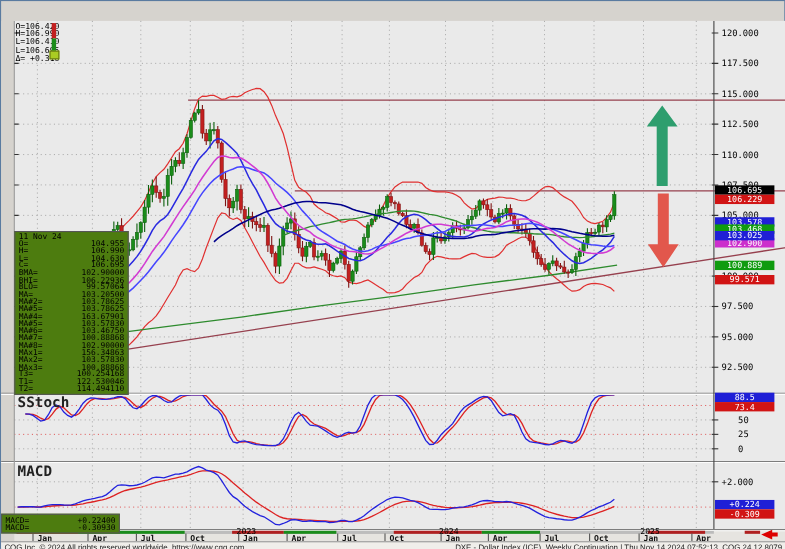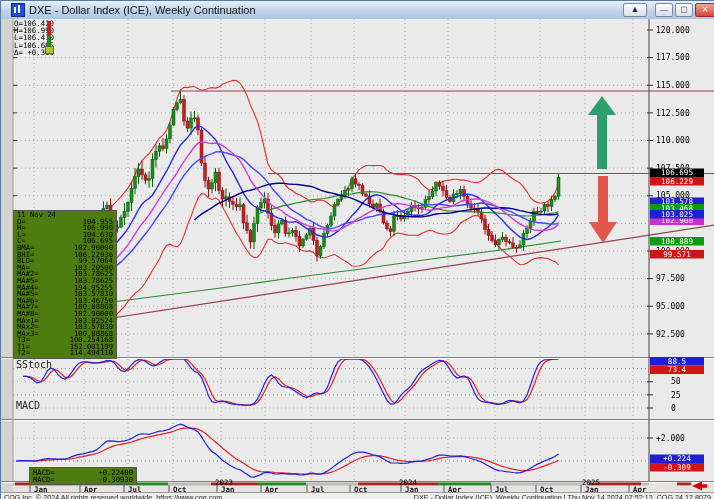"DXE - Dollar Index (ICE), Weekly Continuation" div { html: <div> <span></span> <span>DXE - Dollar Index (ICE), Weekly Continuation</span> <span></span> <span>▲</span> <span>—</span> <span>▢</span> <span>✕</span> </div> -> none }
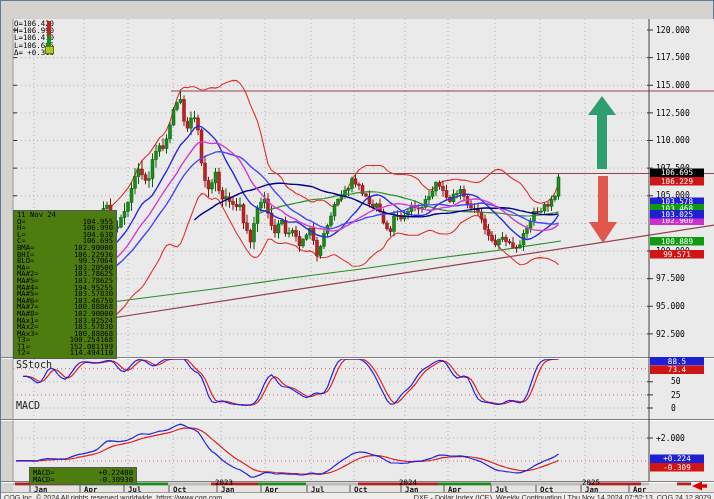"194.95255" span { text: 194.95255 -> 163.67901 }
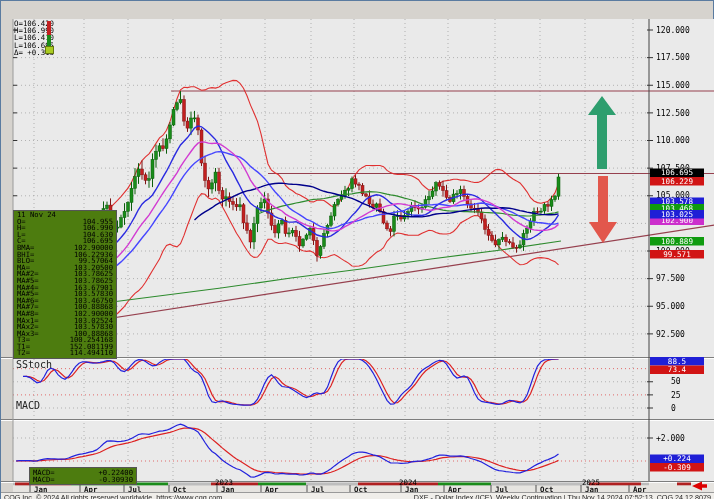"103.02524" span { text: 103.02524 -> 156.34863 }
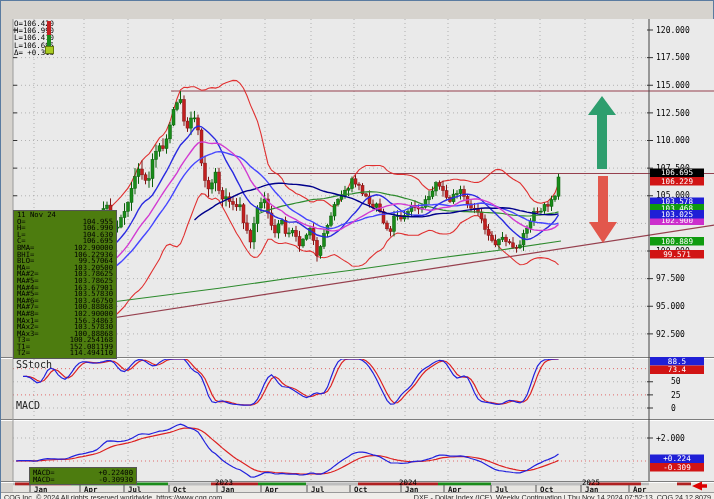"152.081199" span { text: 152.081199 -> 122.530046 }
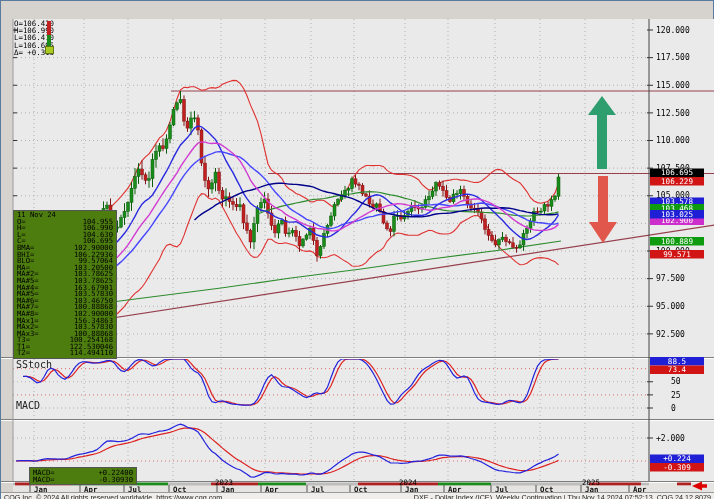"SStoch" .panel-label { font-size: 10px -> 13px; font-weight: none -> bold }
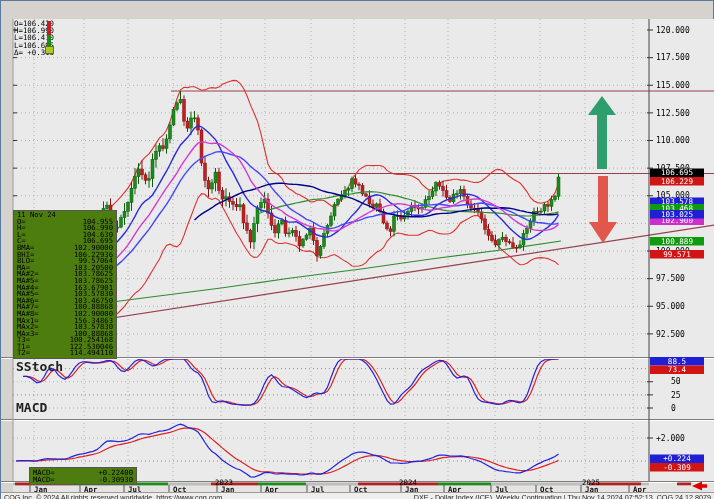"MACD" #macd-label { top: 399px -> 421px }
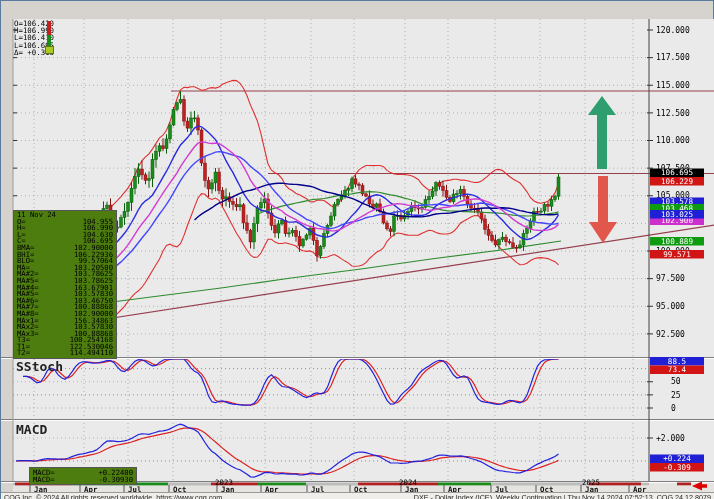"MACD=" #macd-box { left: 28px -> 0 }
